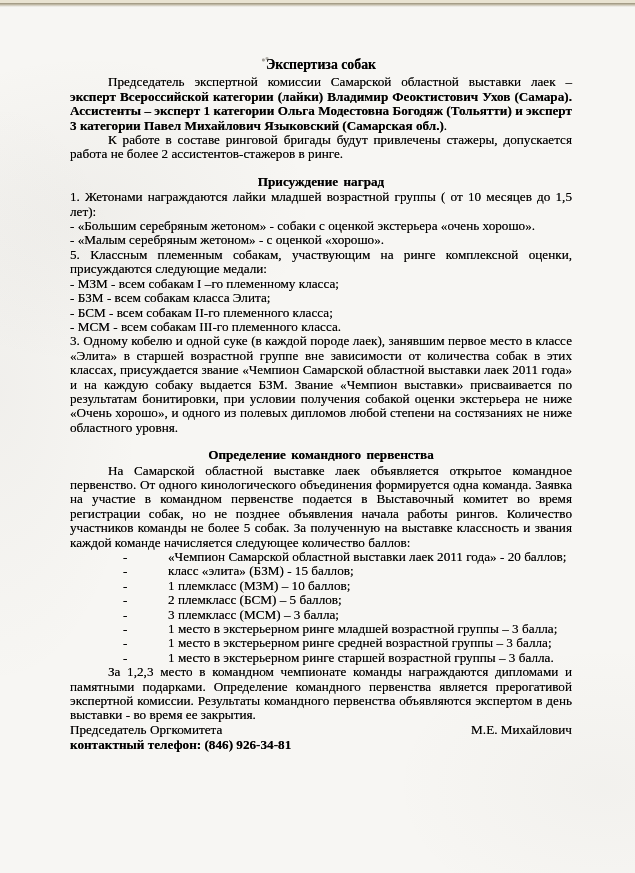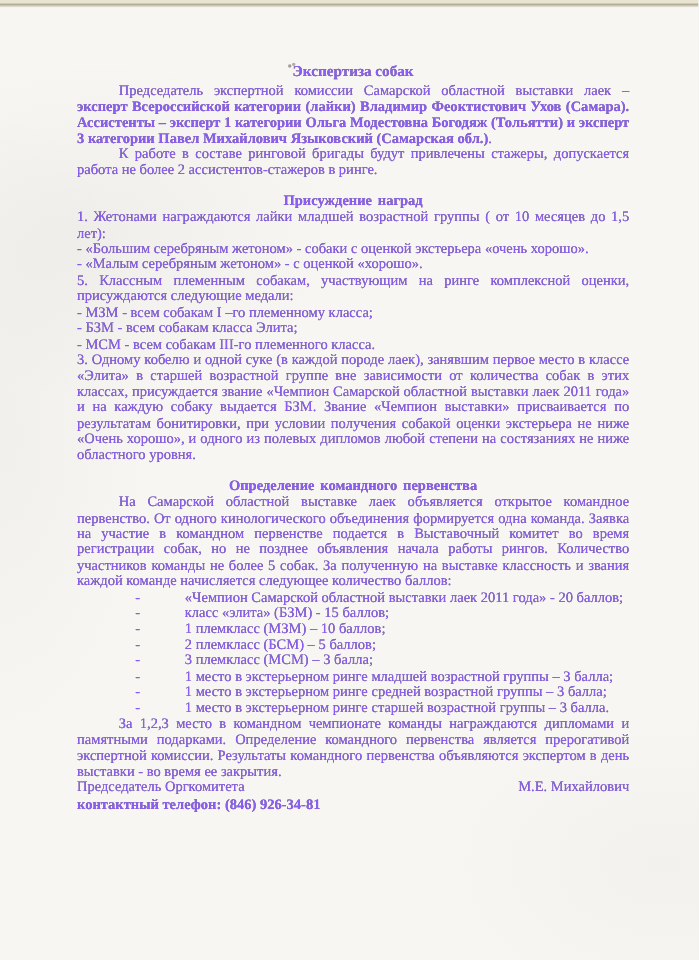"Экспертиза собак" .page { color: #8b5cf6 -> #000000 }
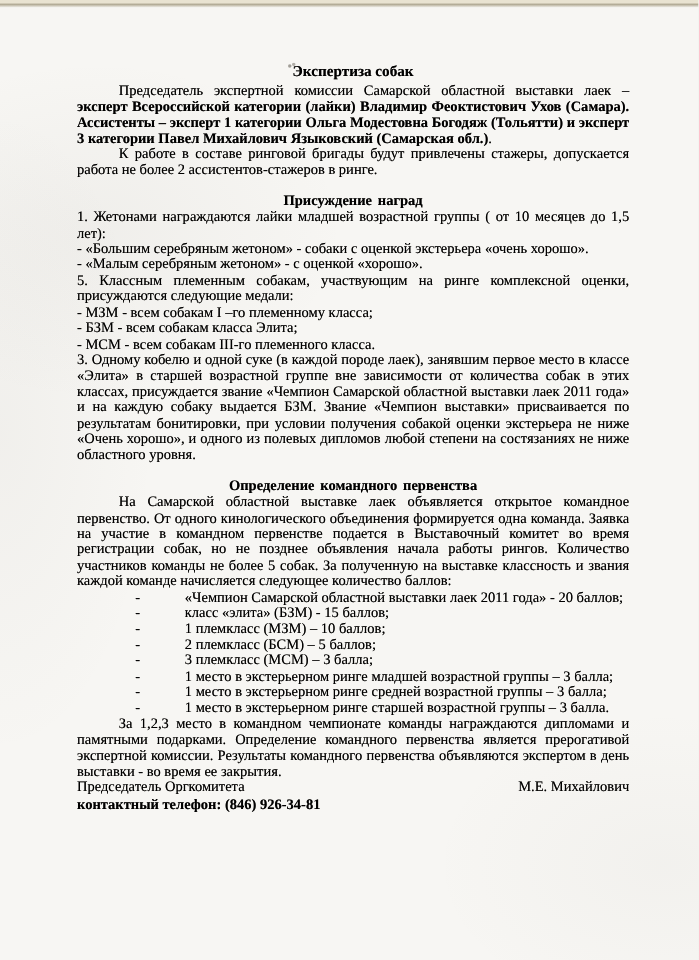"- БСМ - всем собакам" p.para { html: none -> <p>- БСМ - всем собакам II-го племенного класса;</p> }
